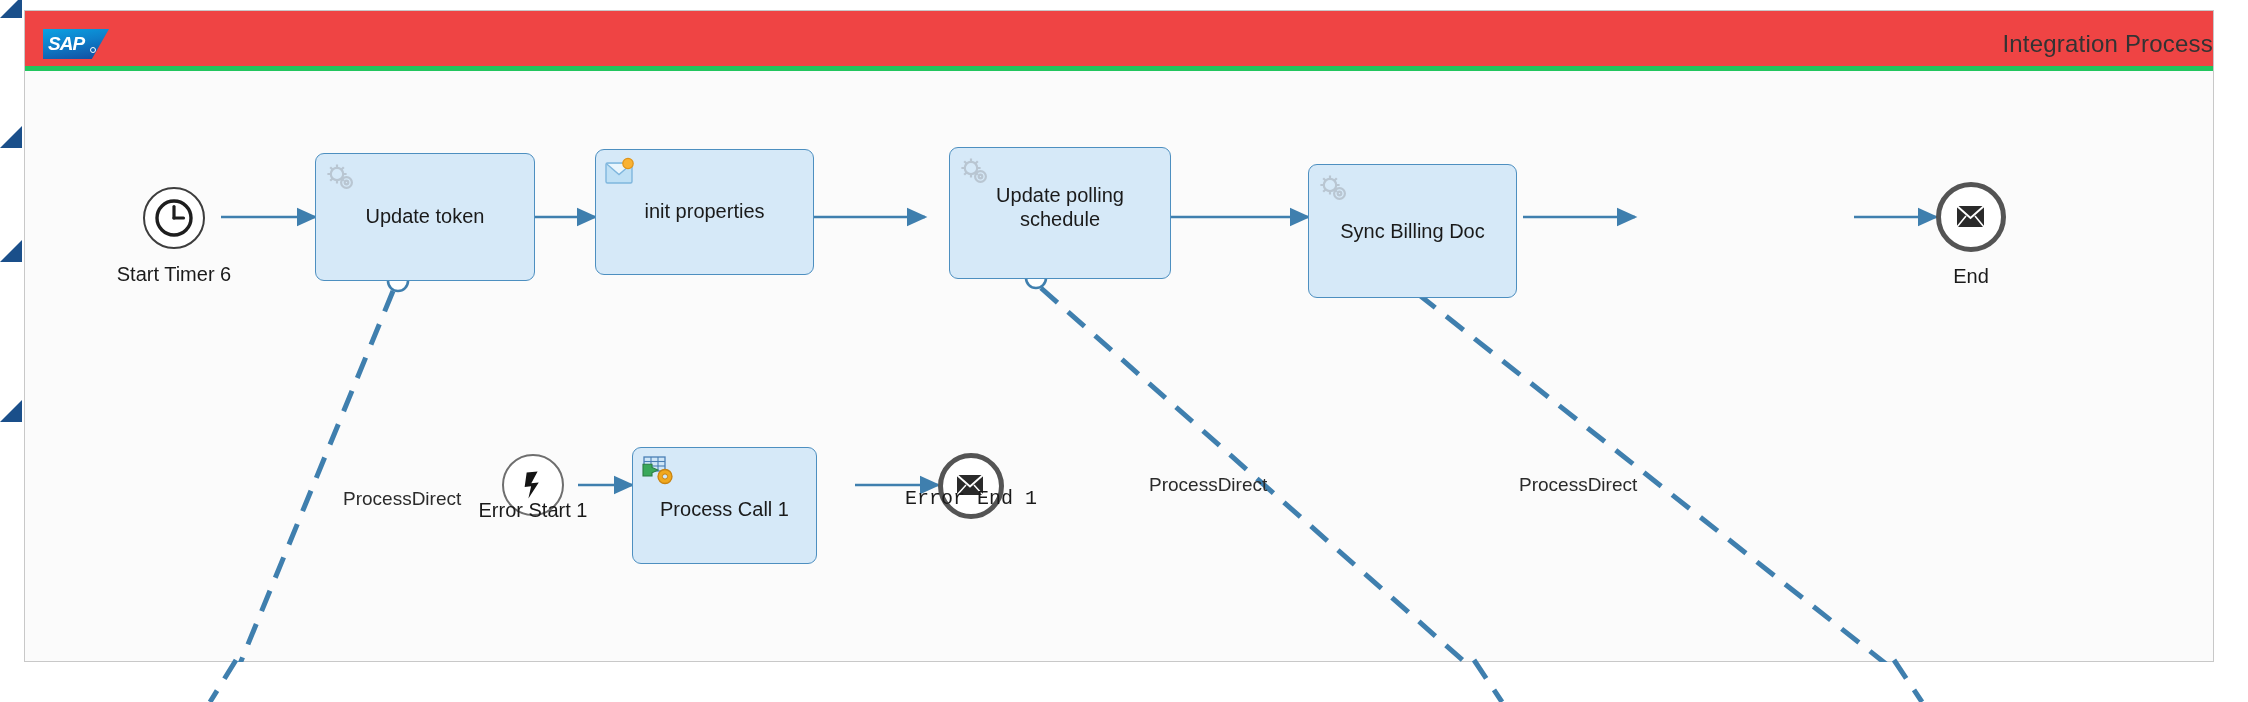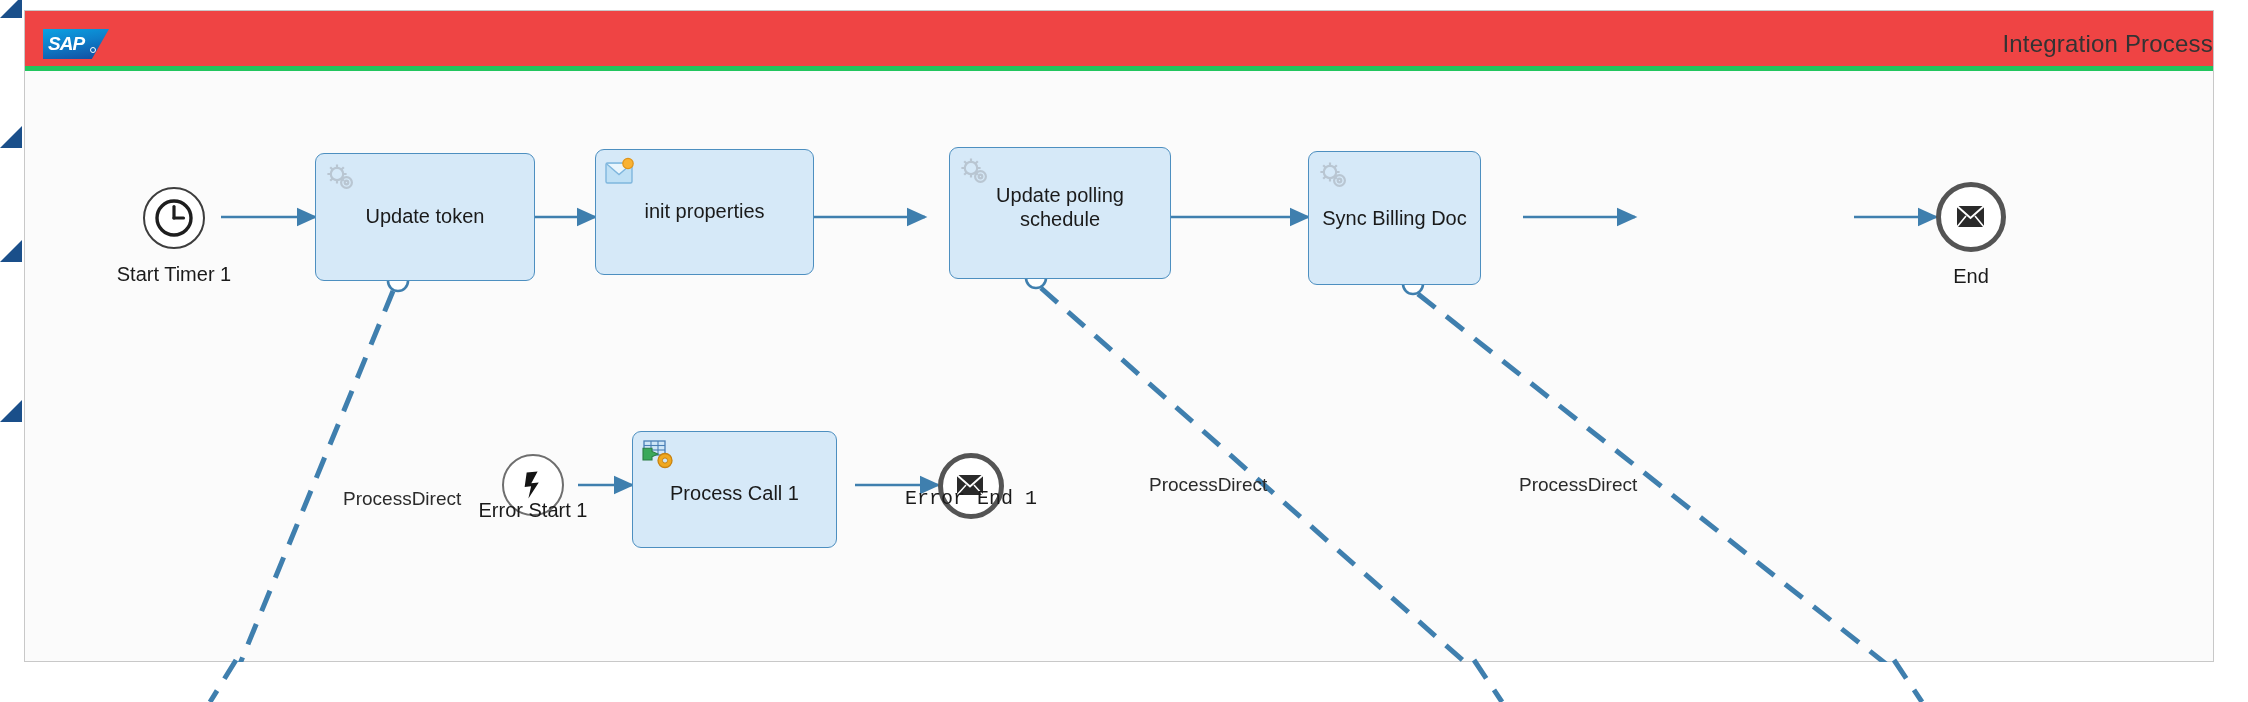"Sync Billing Doc" div.task { top: 80px -> 93px; width: 173px -> 209px }
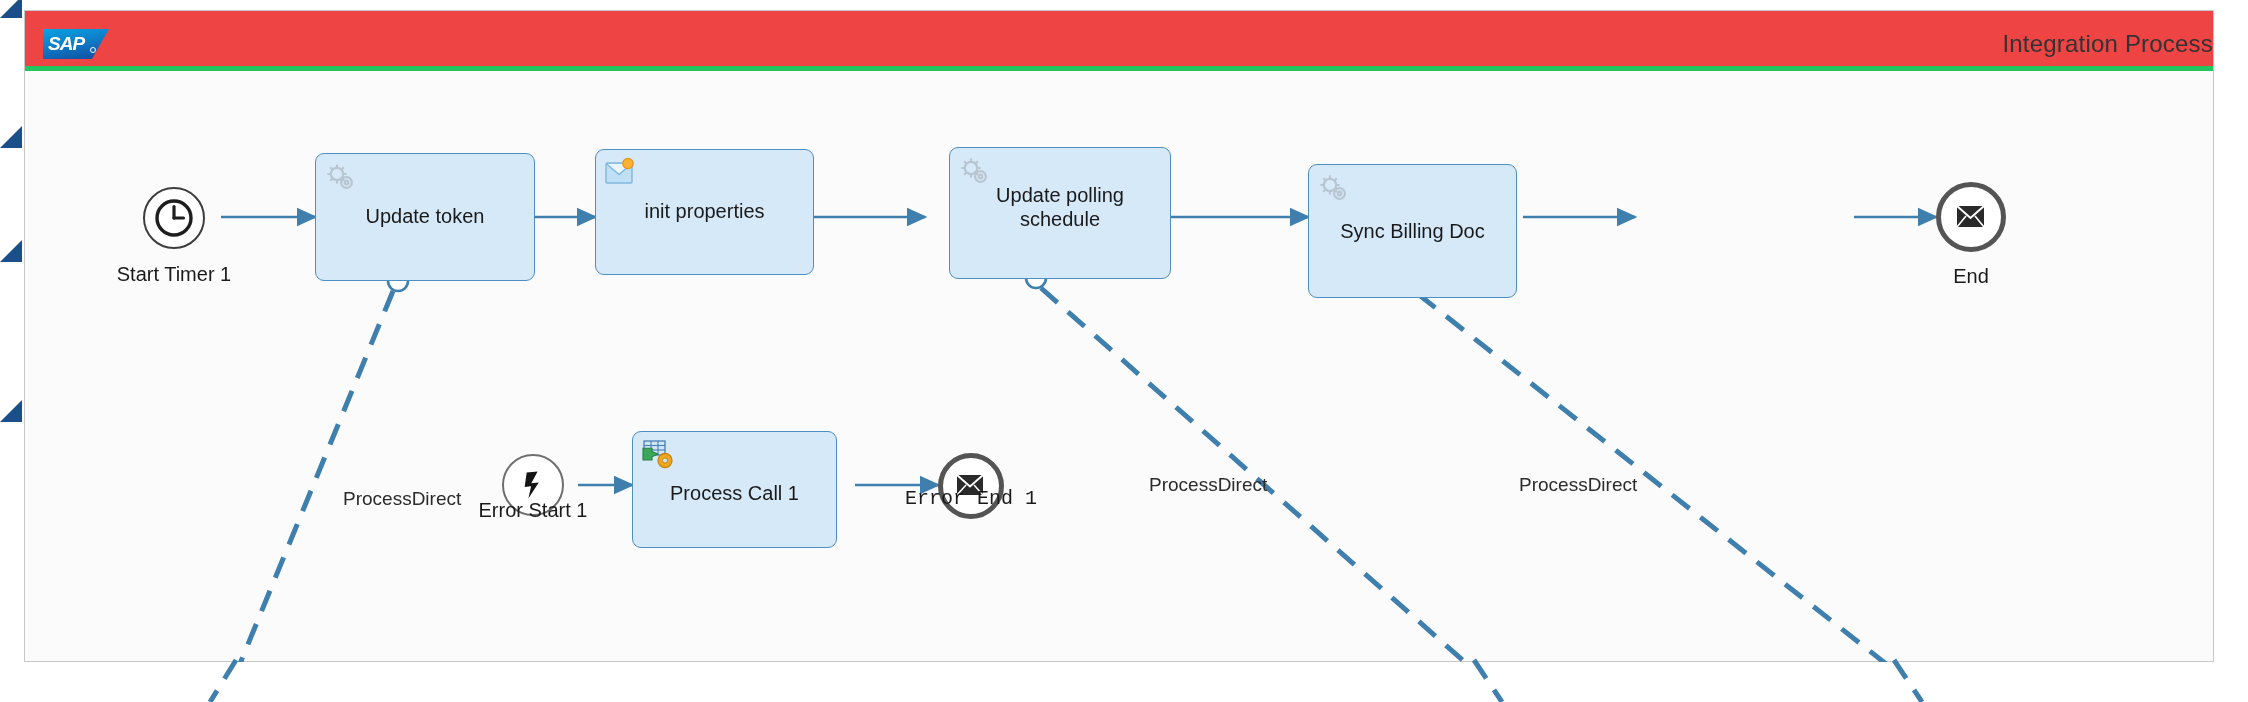"Start Timer 1" div.event-label { text: 1 -> 6 }
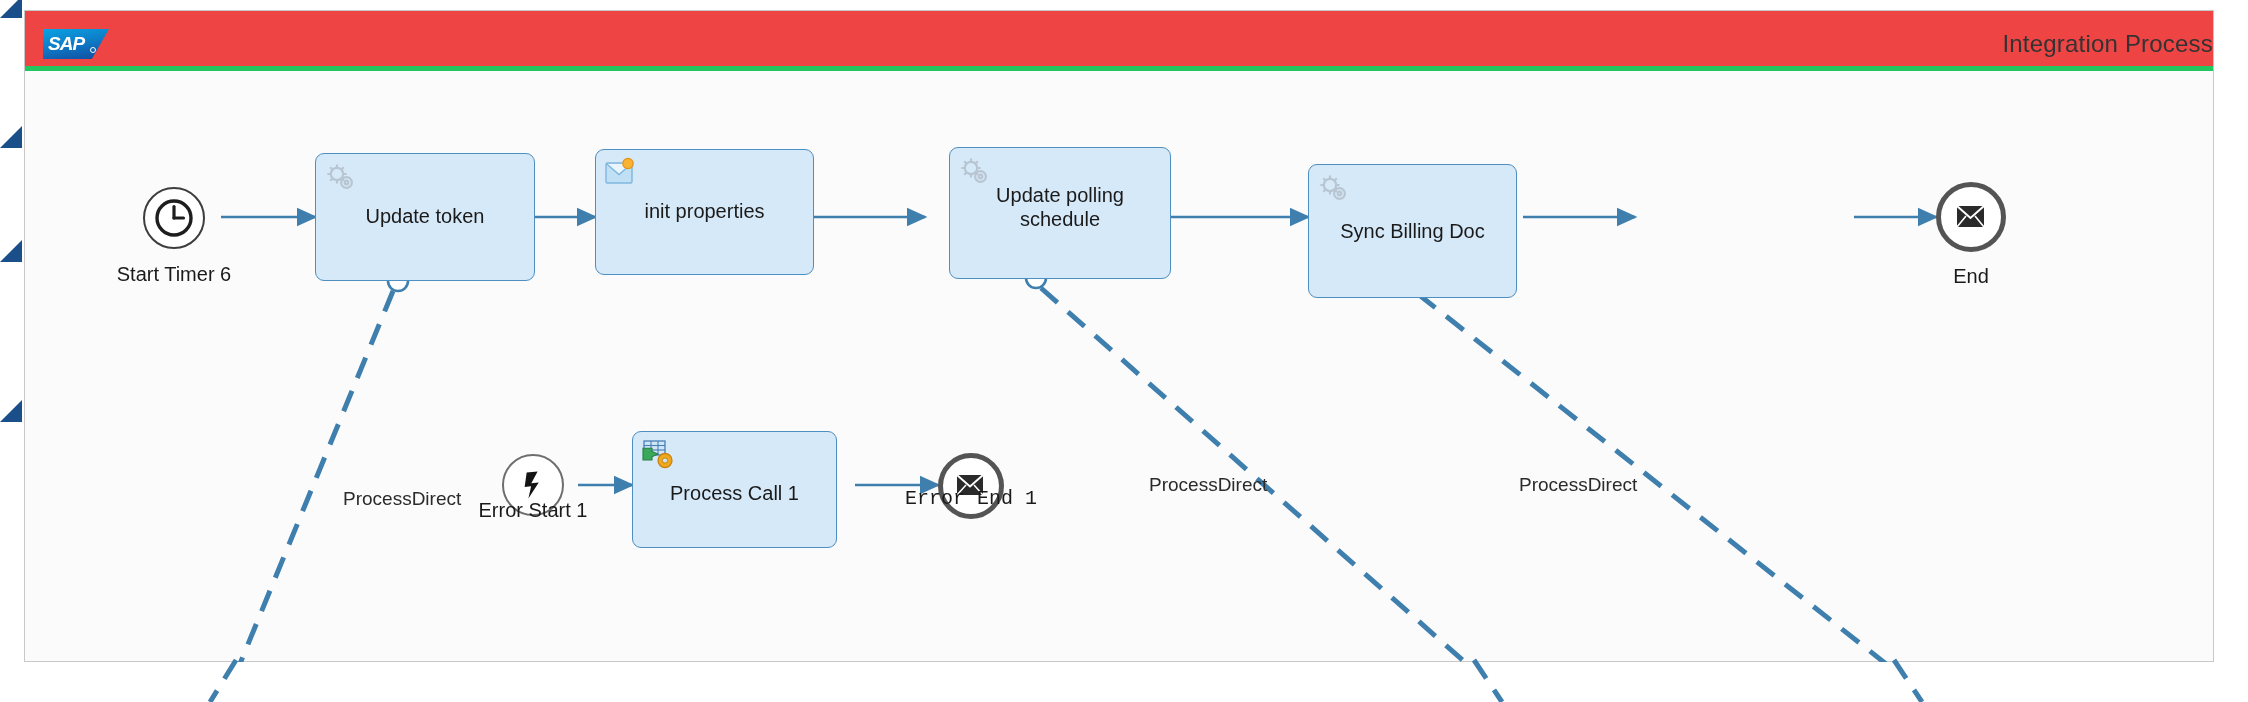"Process Call 1" div.task { top: 360px -> 376px; width: 205px -> 185px }
